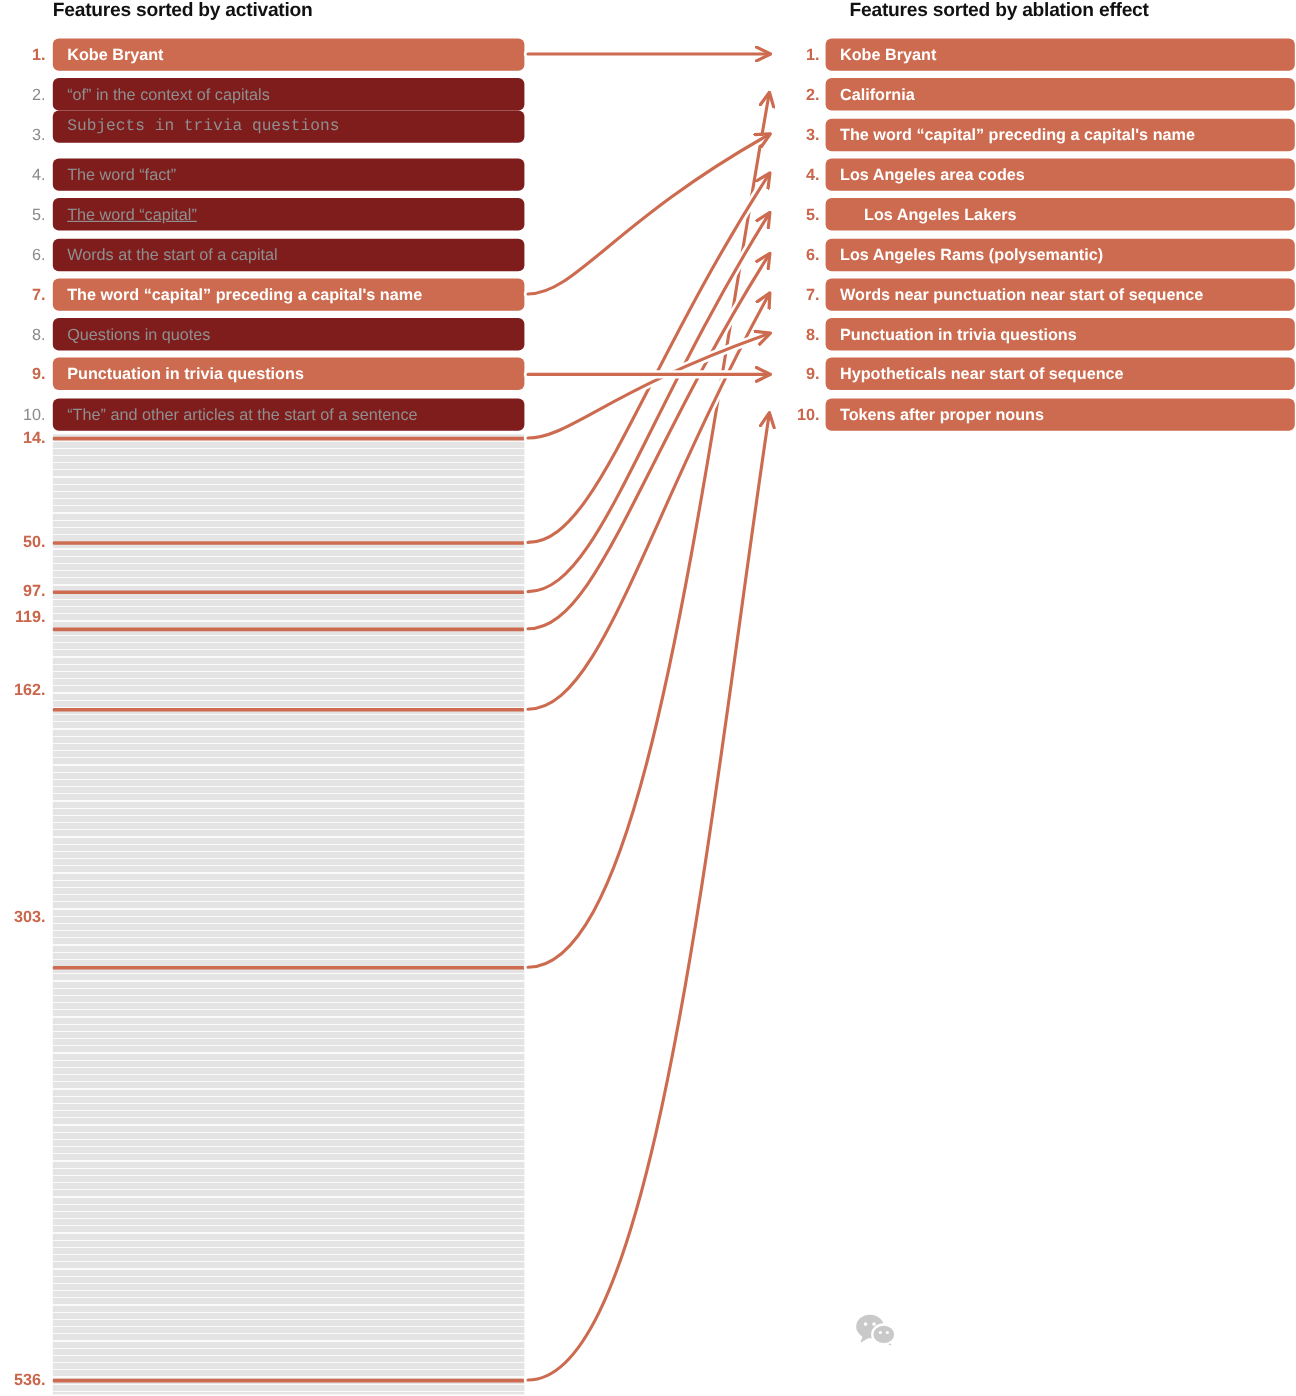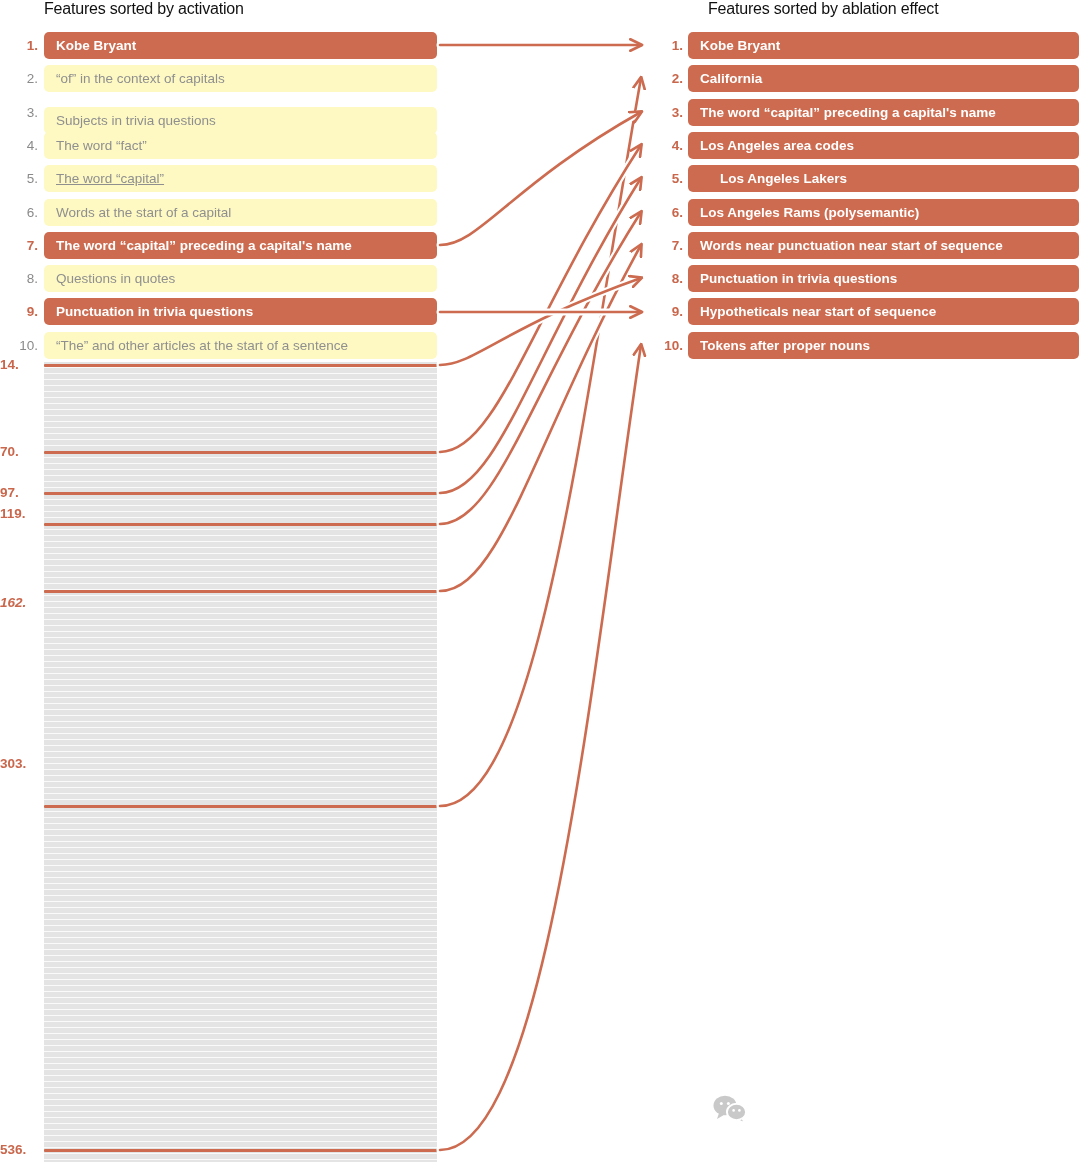"Features sorted by activation" .col-title { font-weight: normal -> bold }
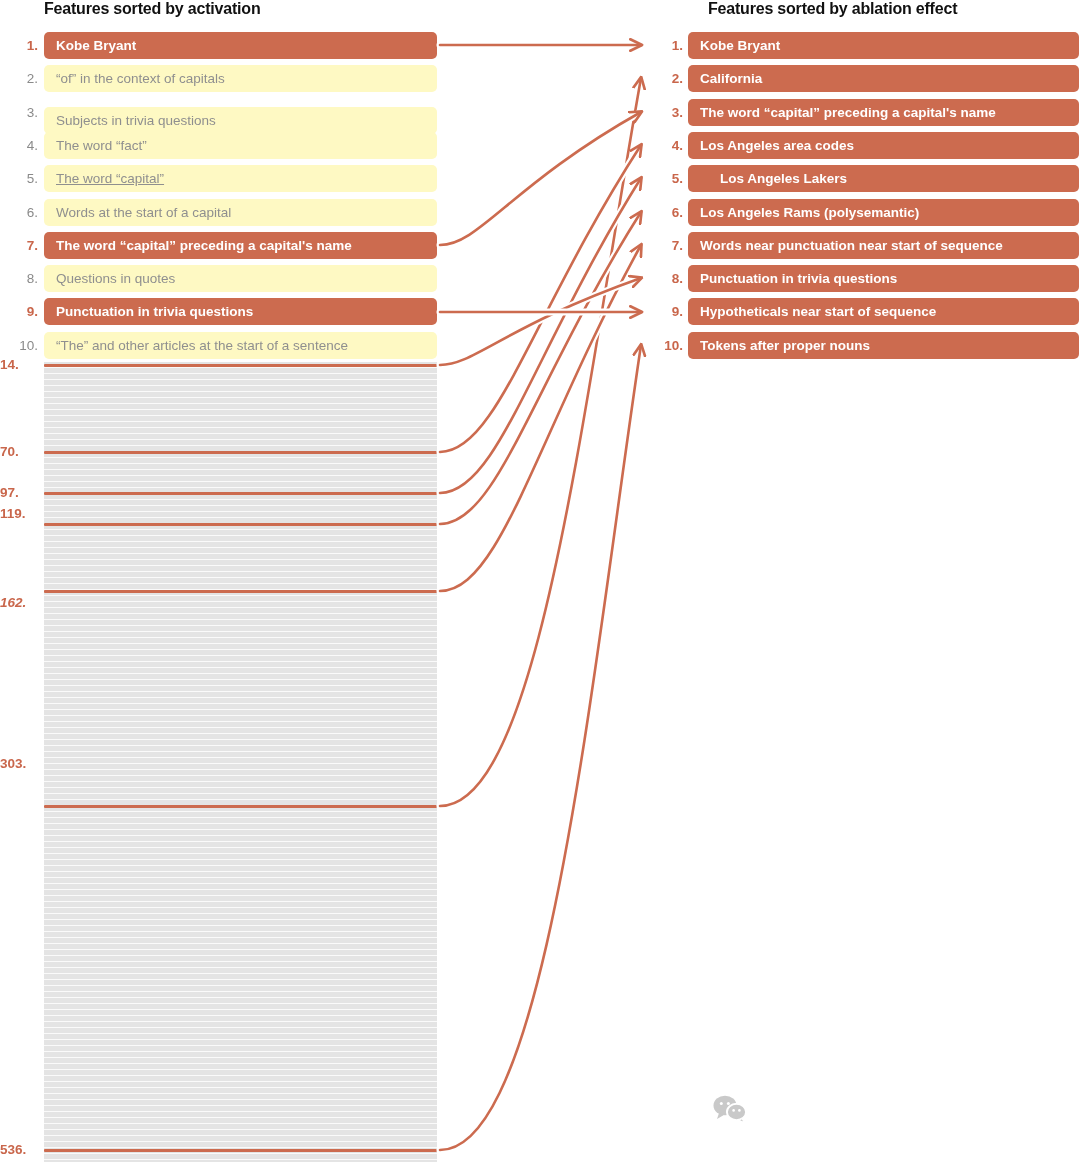"“of” in the context of" .pill.gray { background: #fef9c3 -> #7f1d1d }
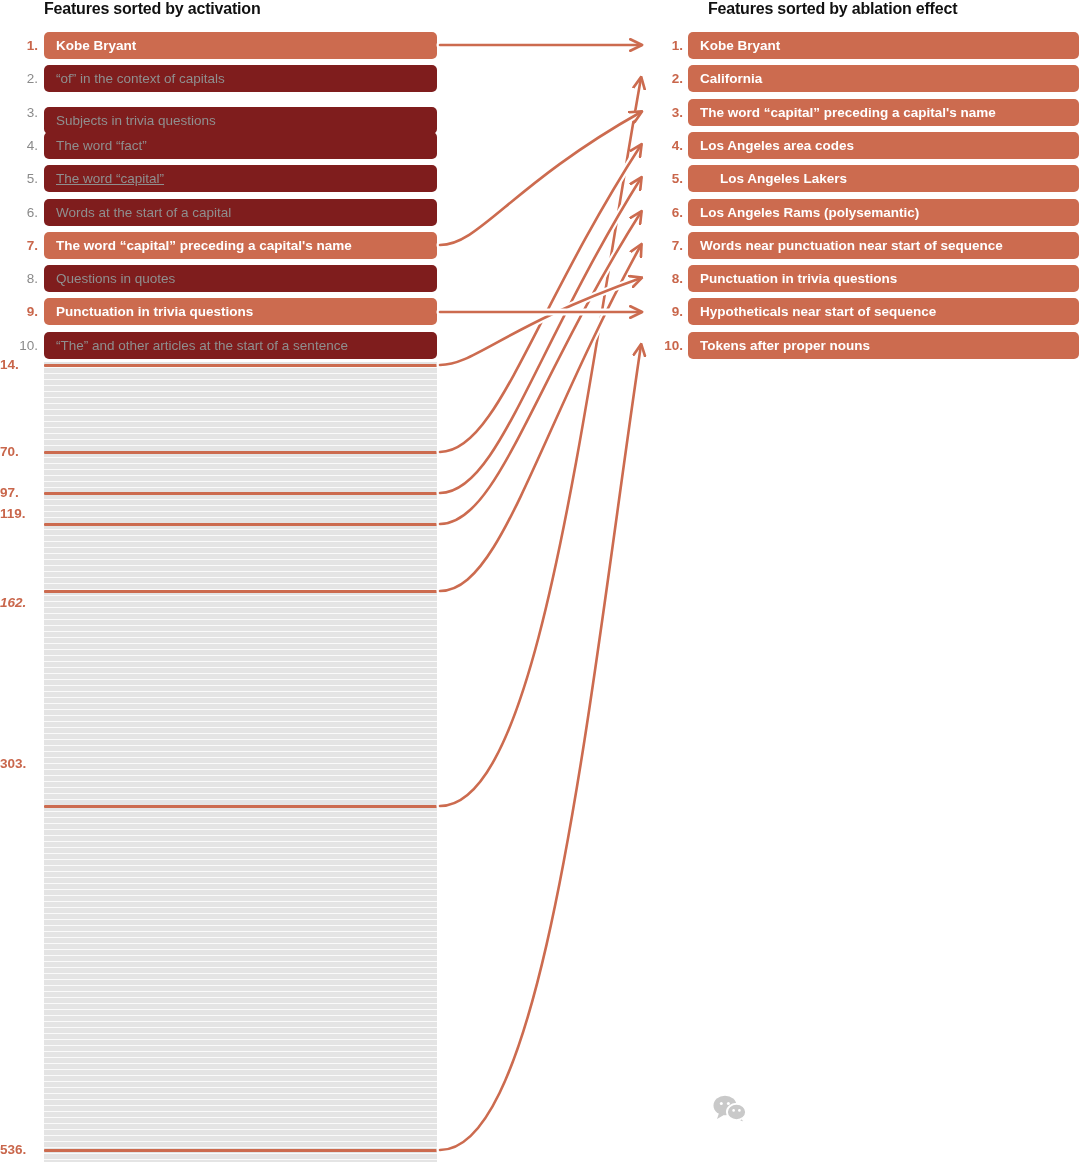"Subjects in trivia questions" div.pill { font-family: none -> Liberation Mono, monospace; top: 107px -> 92px }
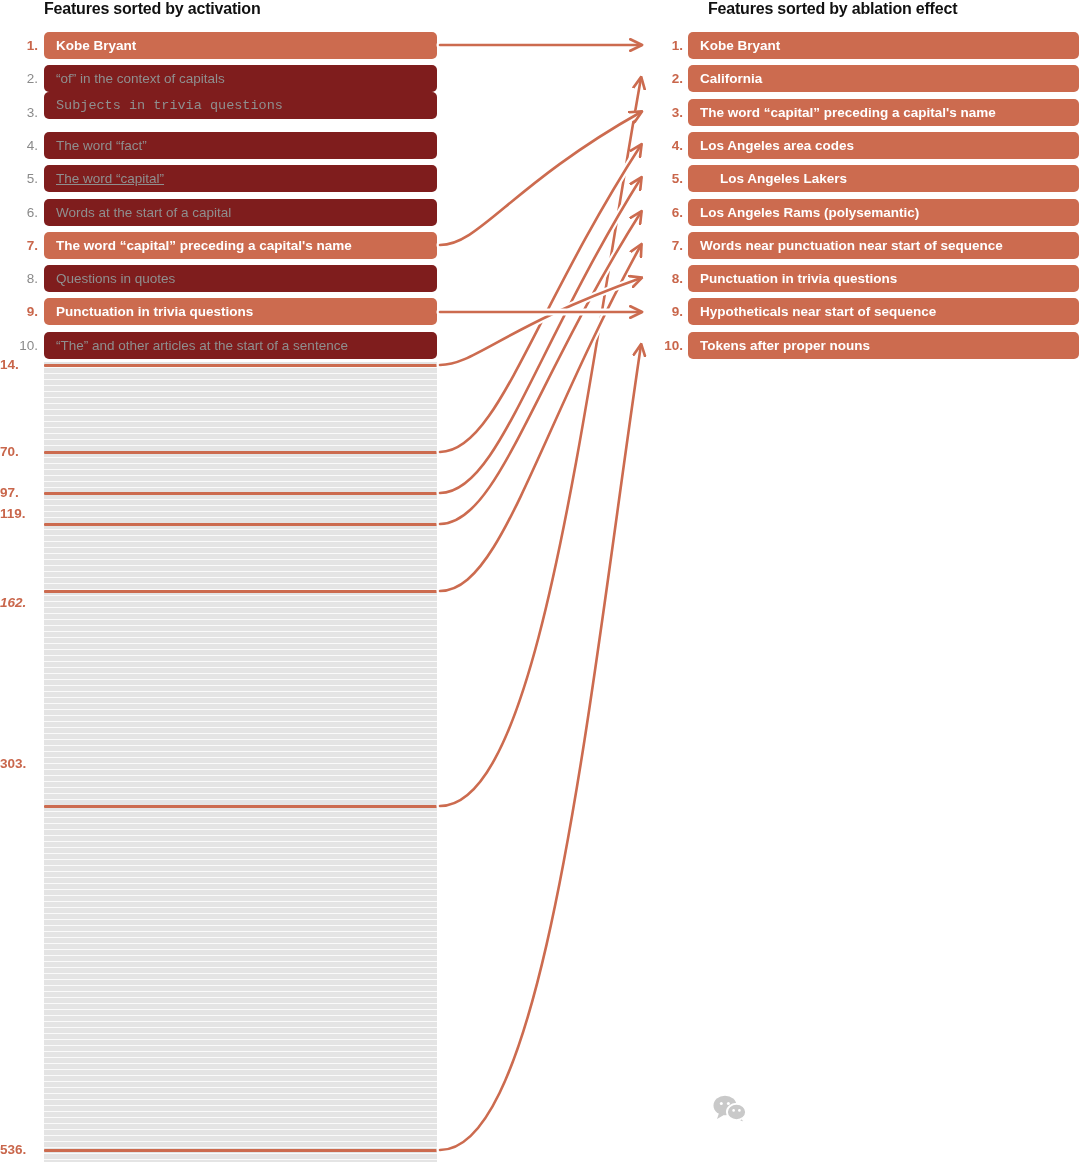"14." .tail-num { text-align: left -> right }
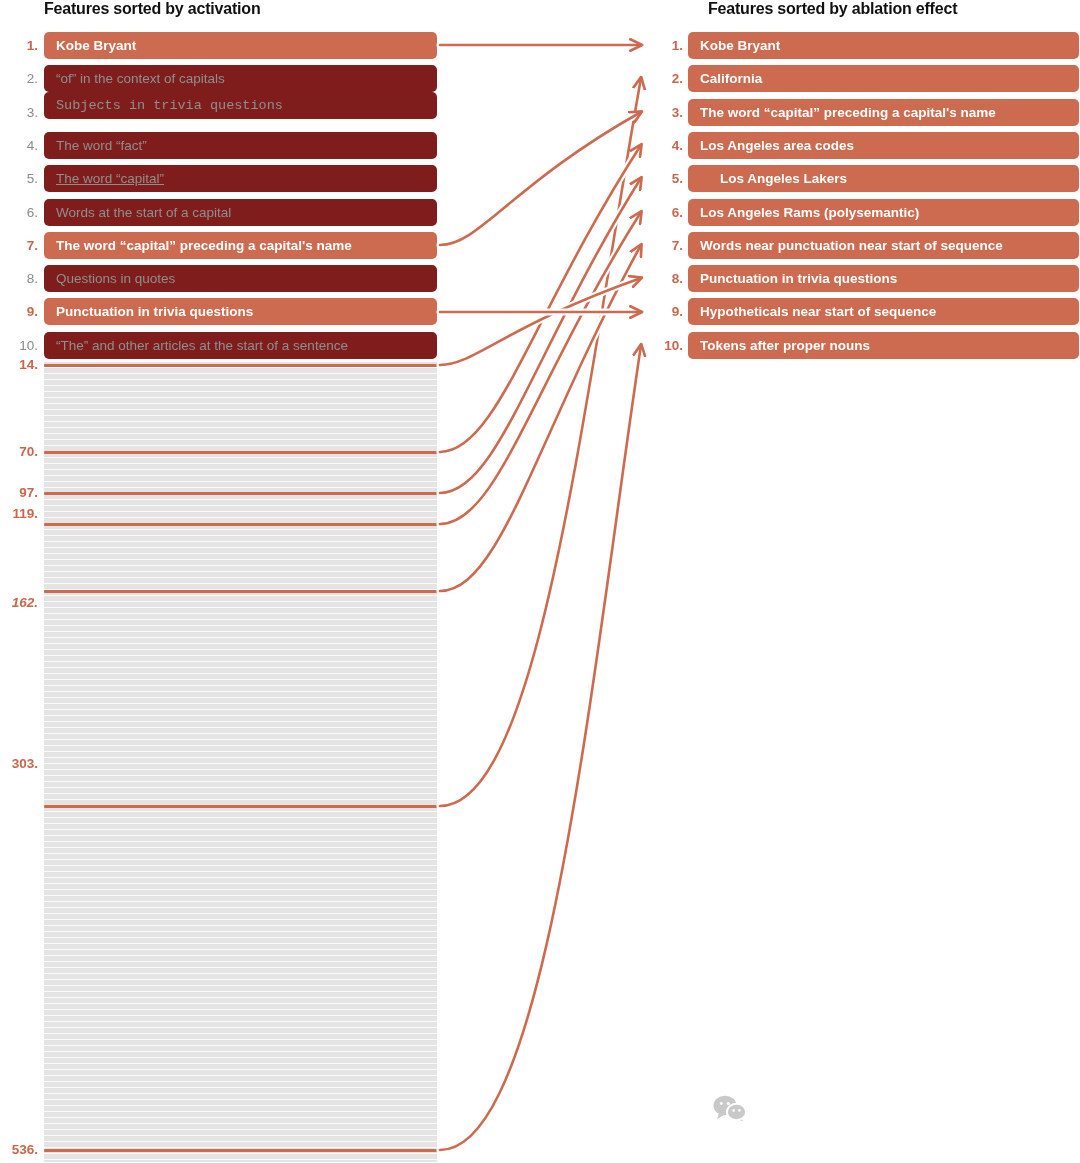"70." div.tail-num { text: 70 -> 50 }
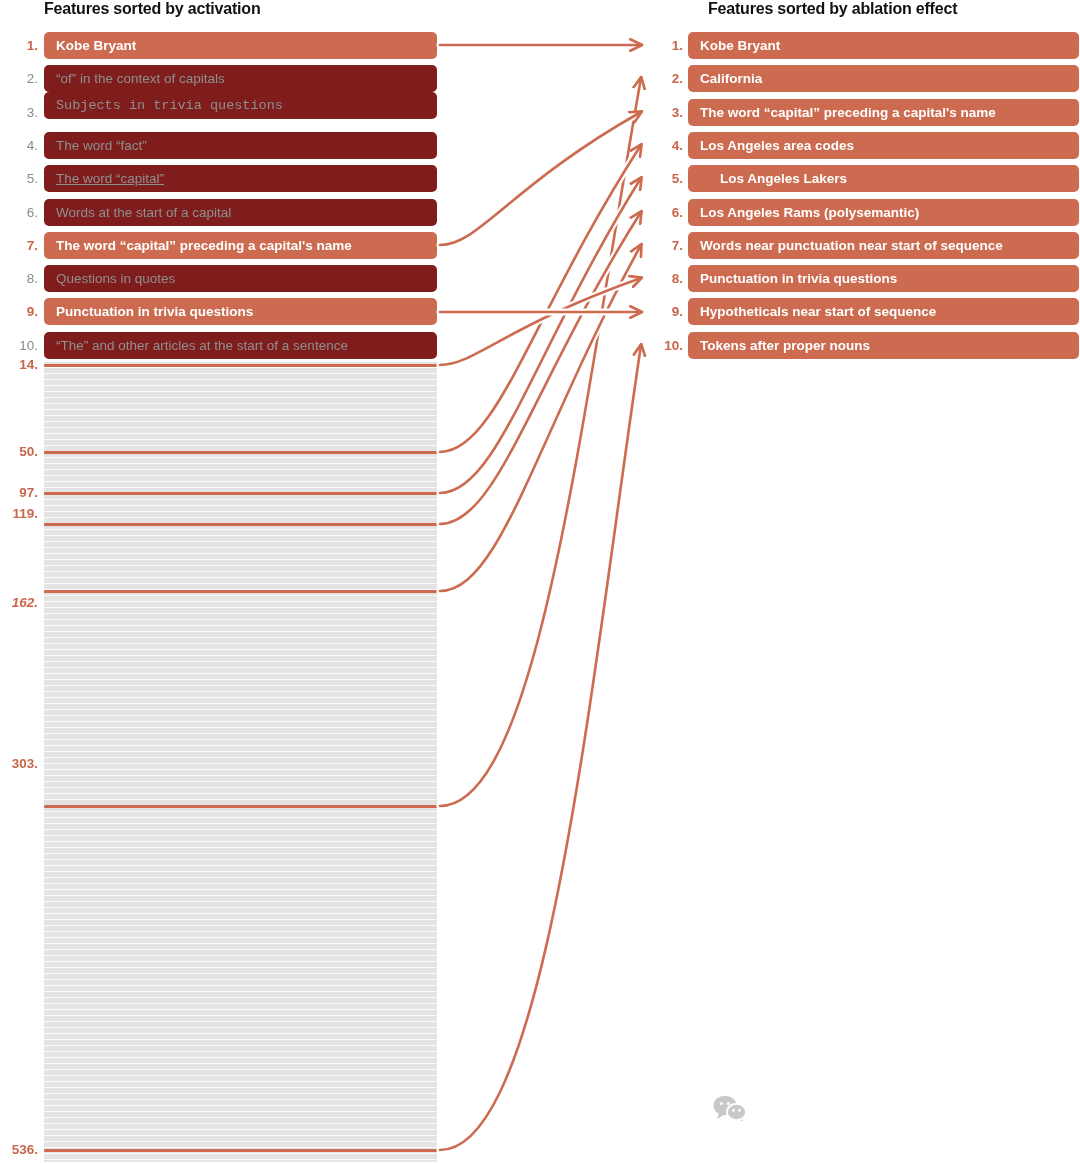"162." div.tail-num { font-style: italic -> none; top: 596px -> 568px }
